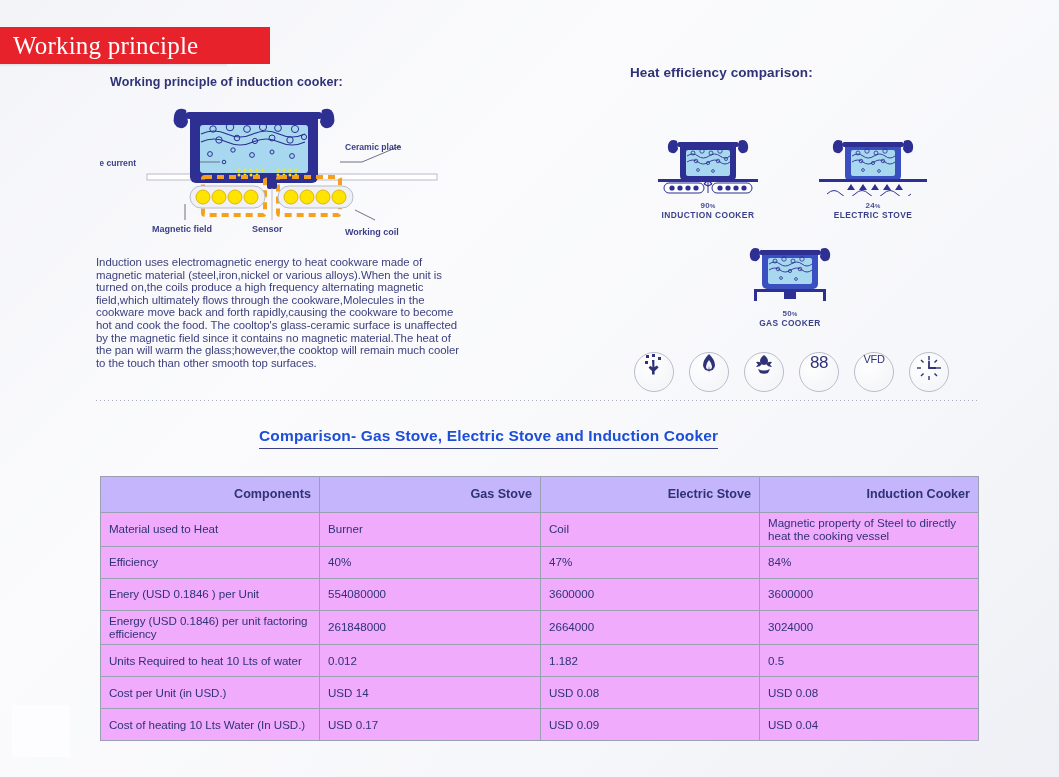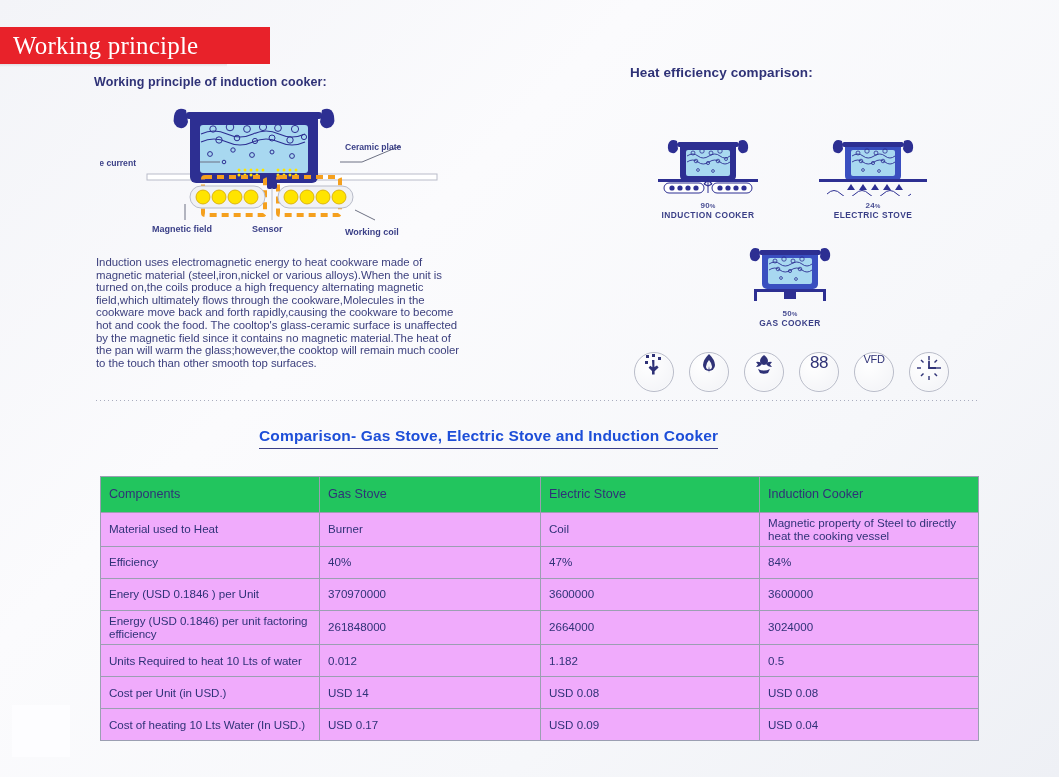"Working principle of induction cooker:" #cap-left { left: 94px -> 110px }
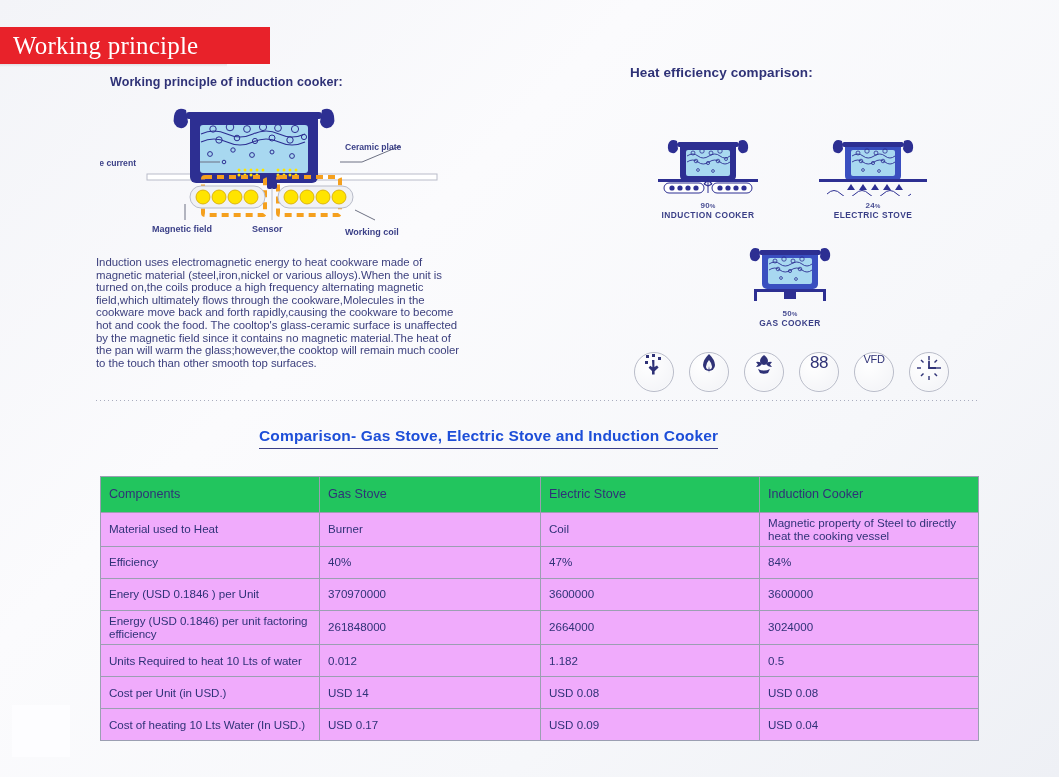"Components" th { background: #22c55e -> #c4b5fd; font-weight: normal -> bold; text-align: left -> right }
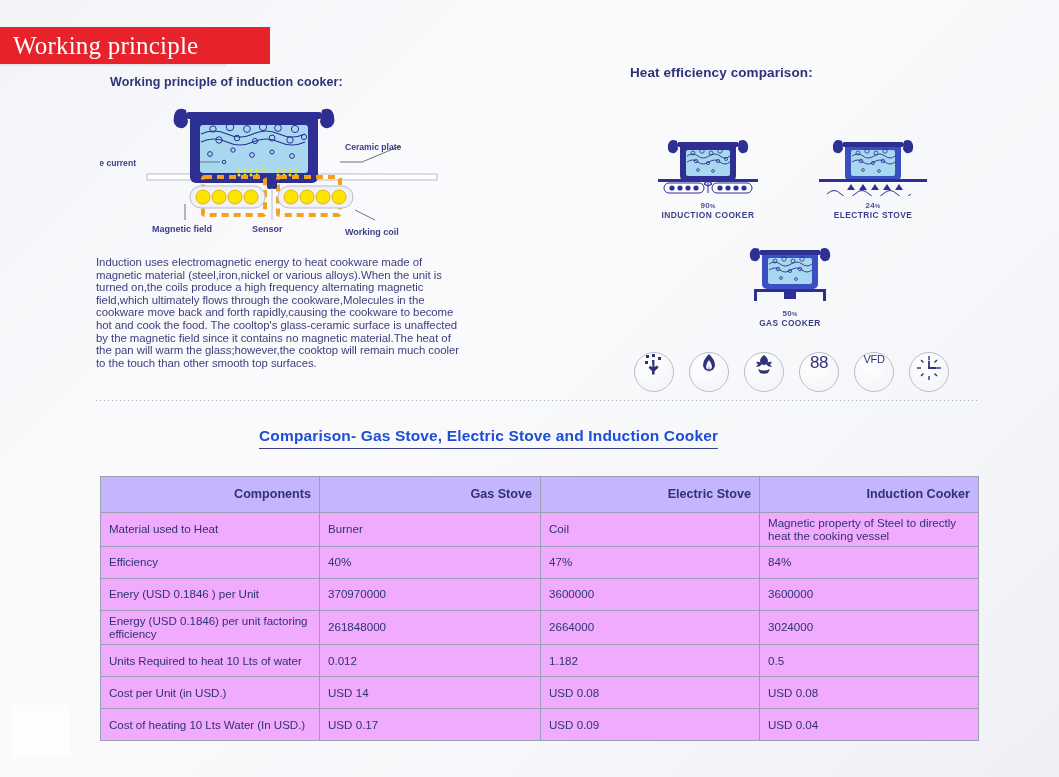"370970000" td { text: 370970000 -> 554080000 }
